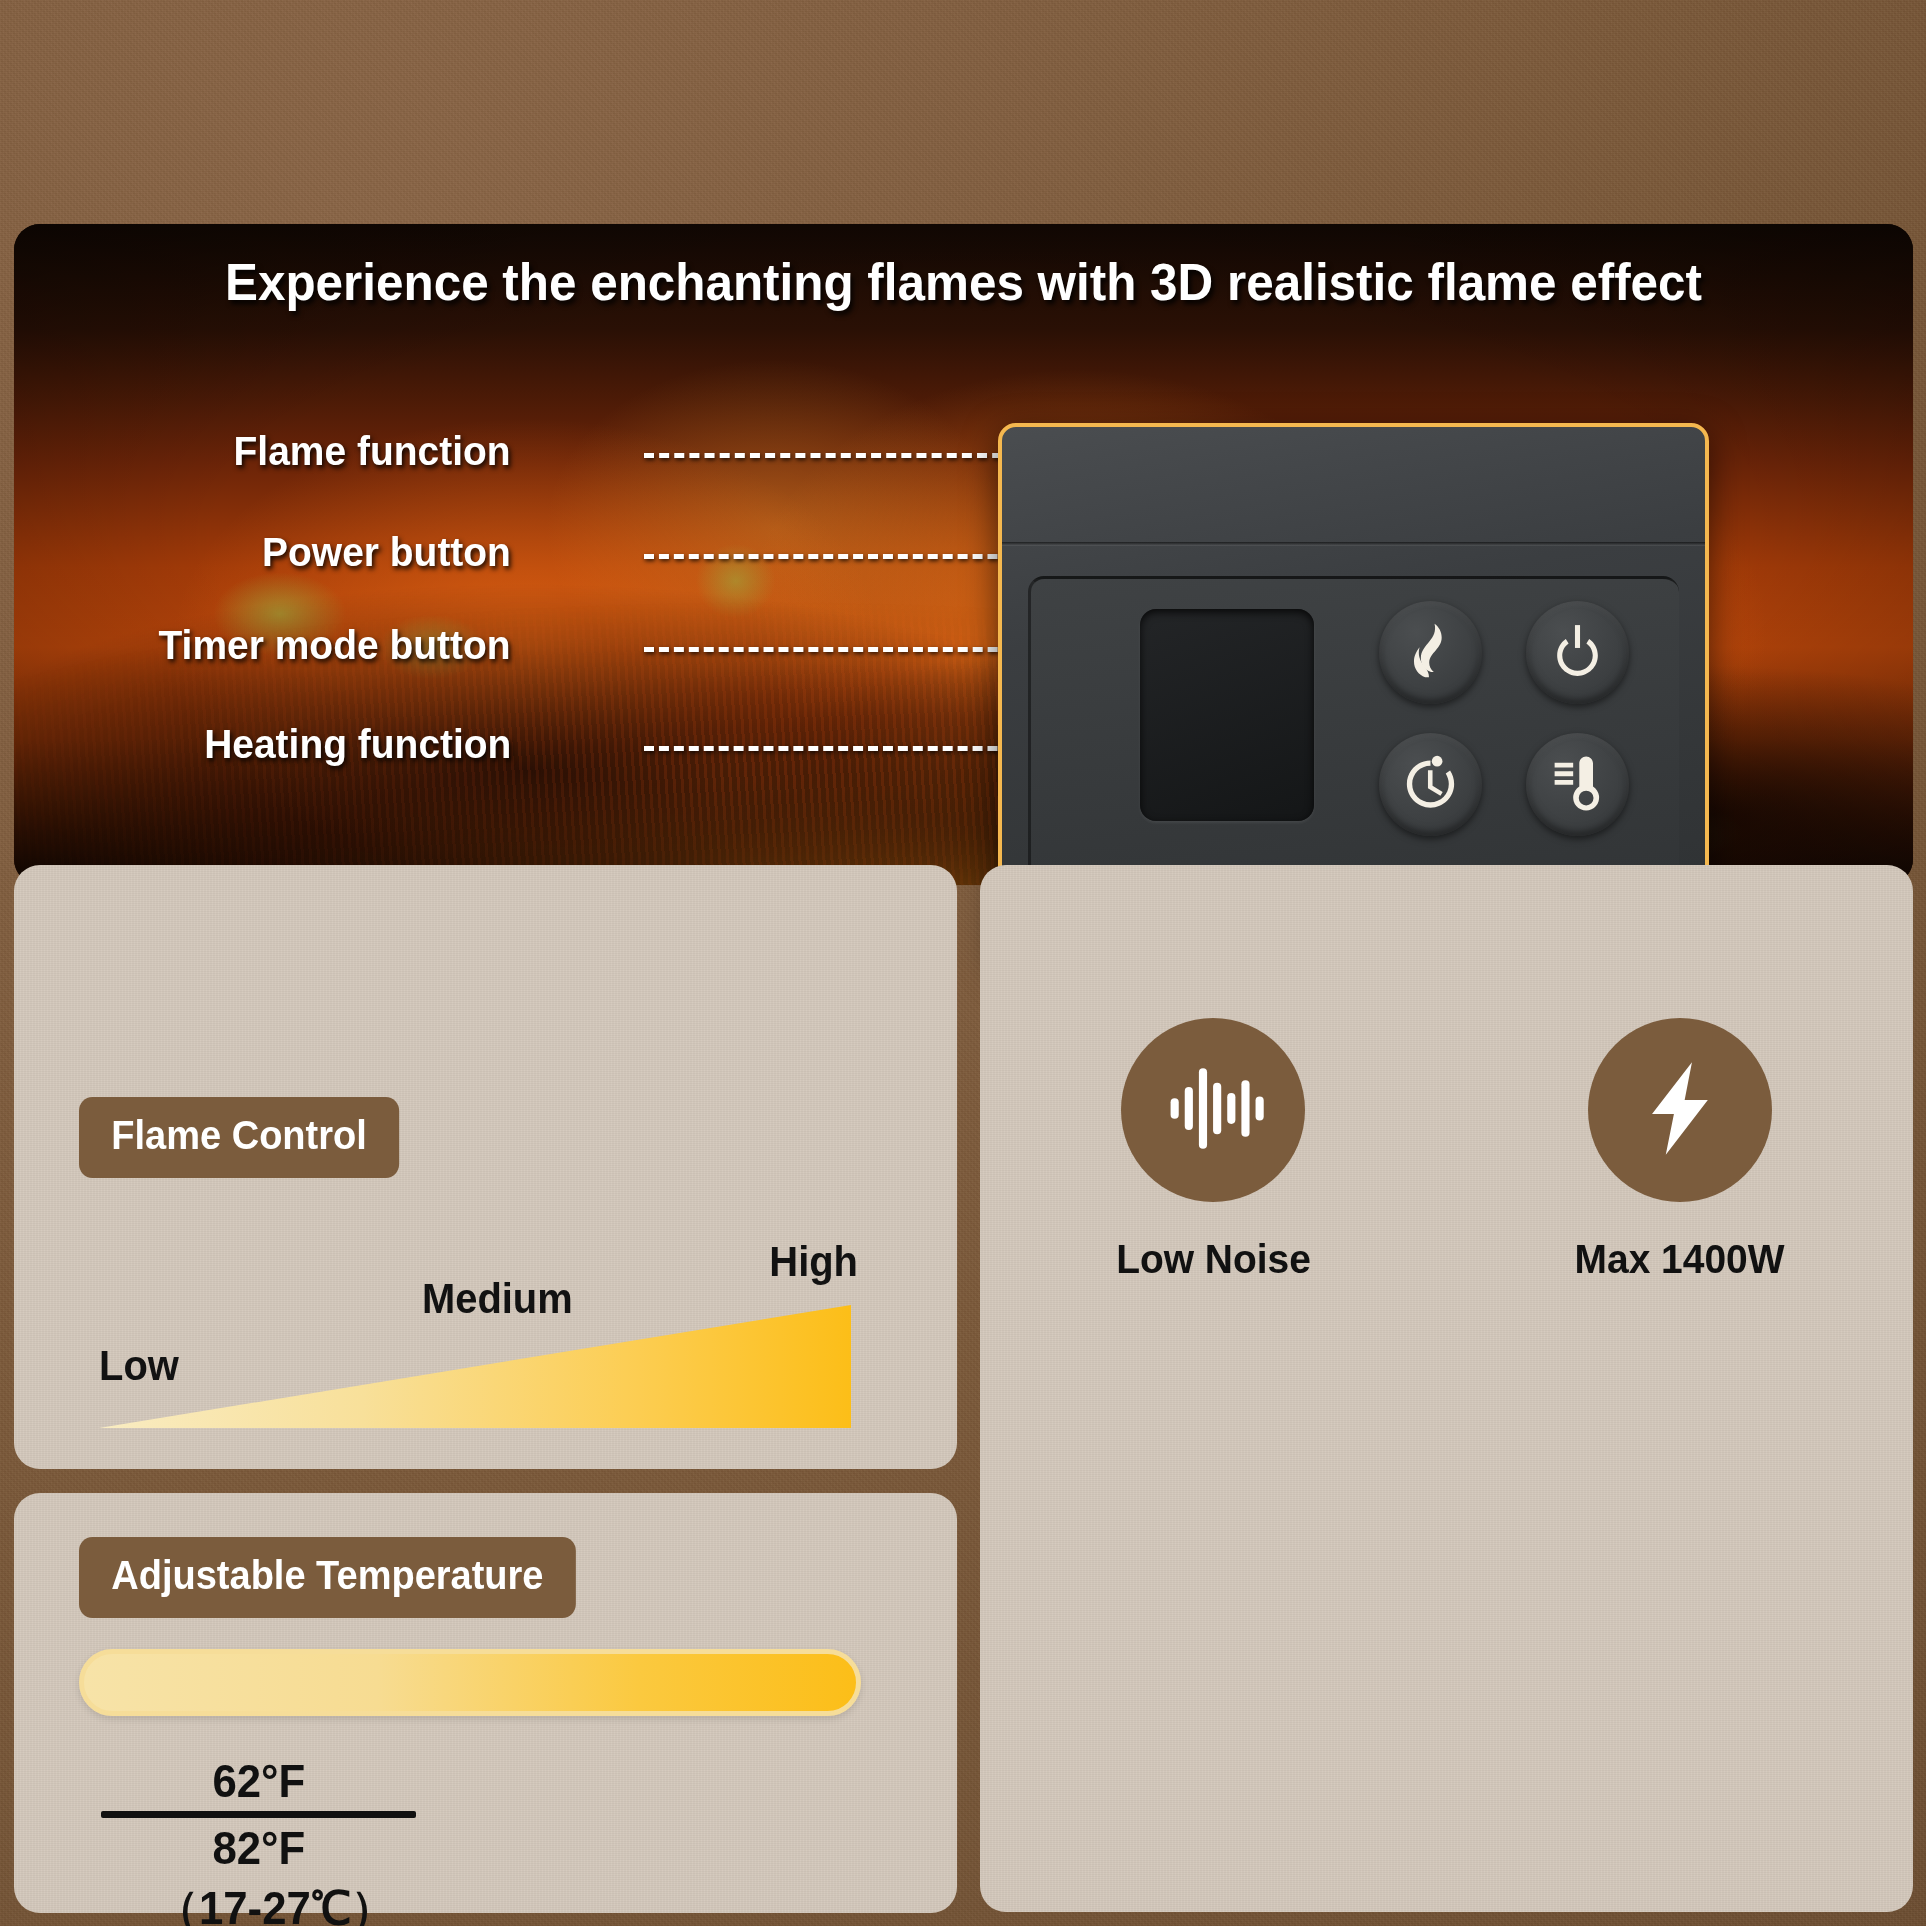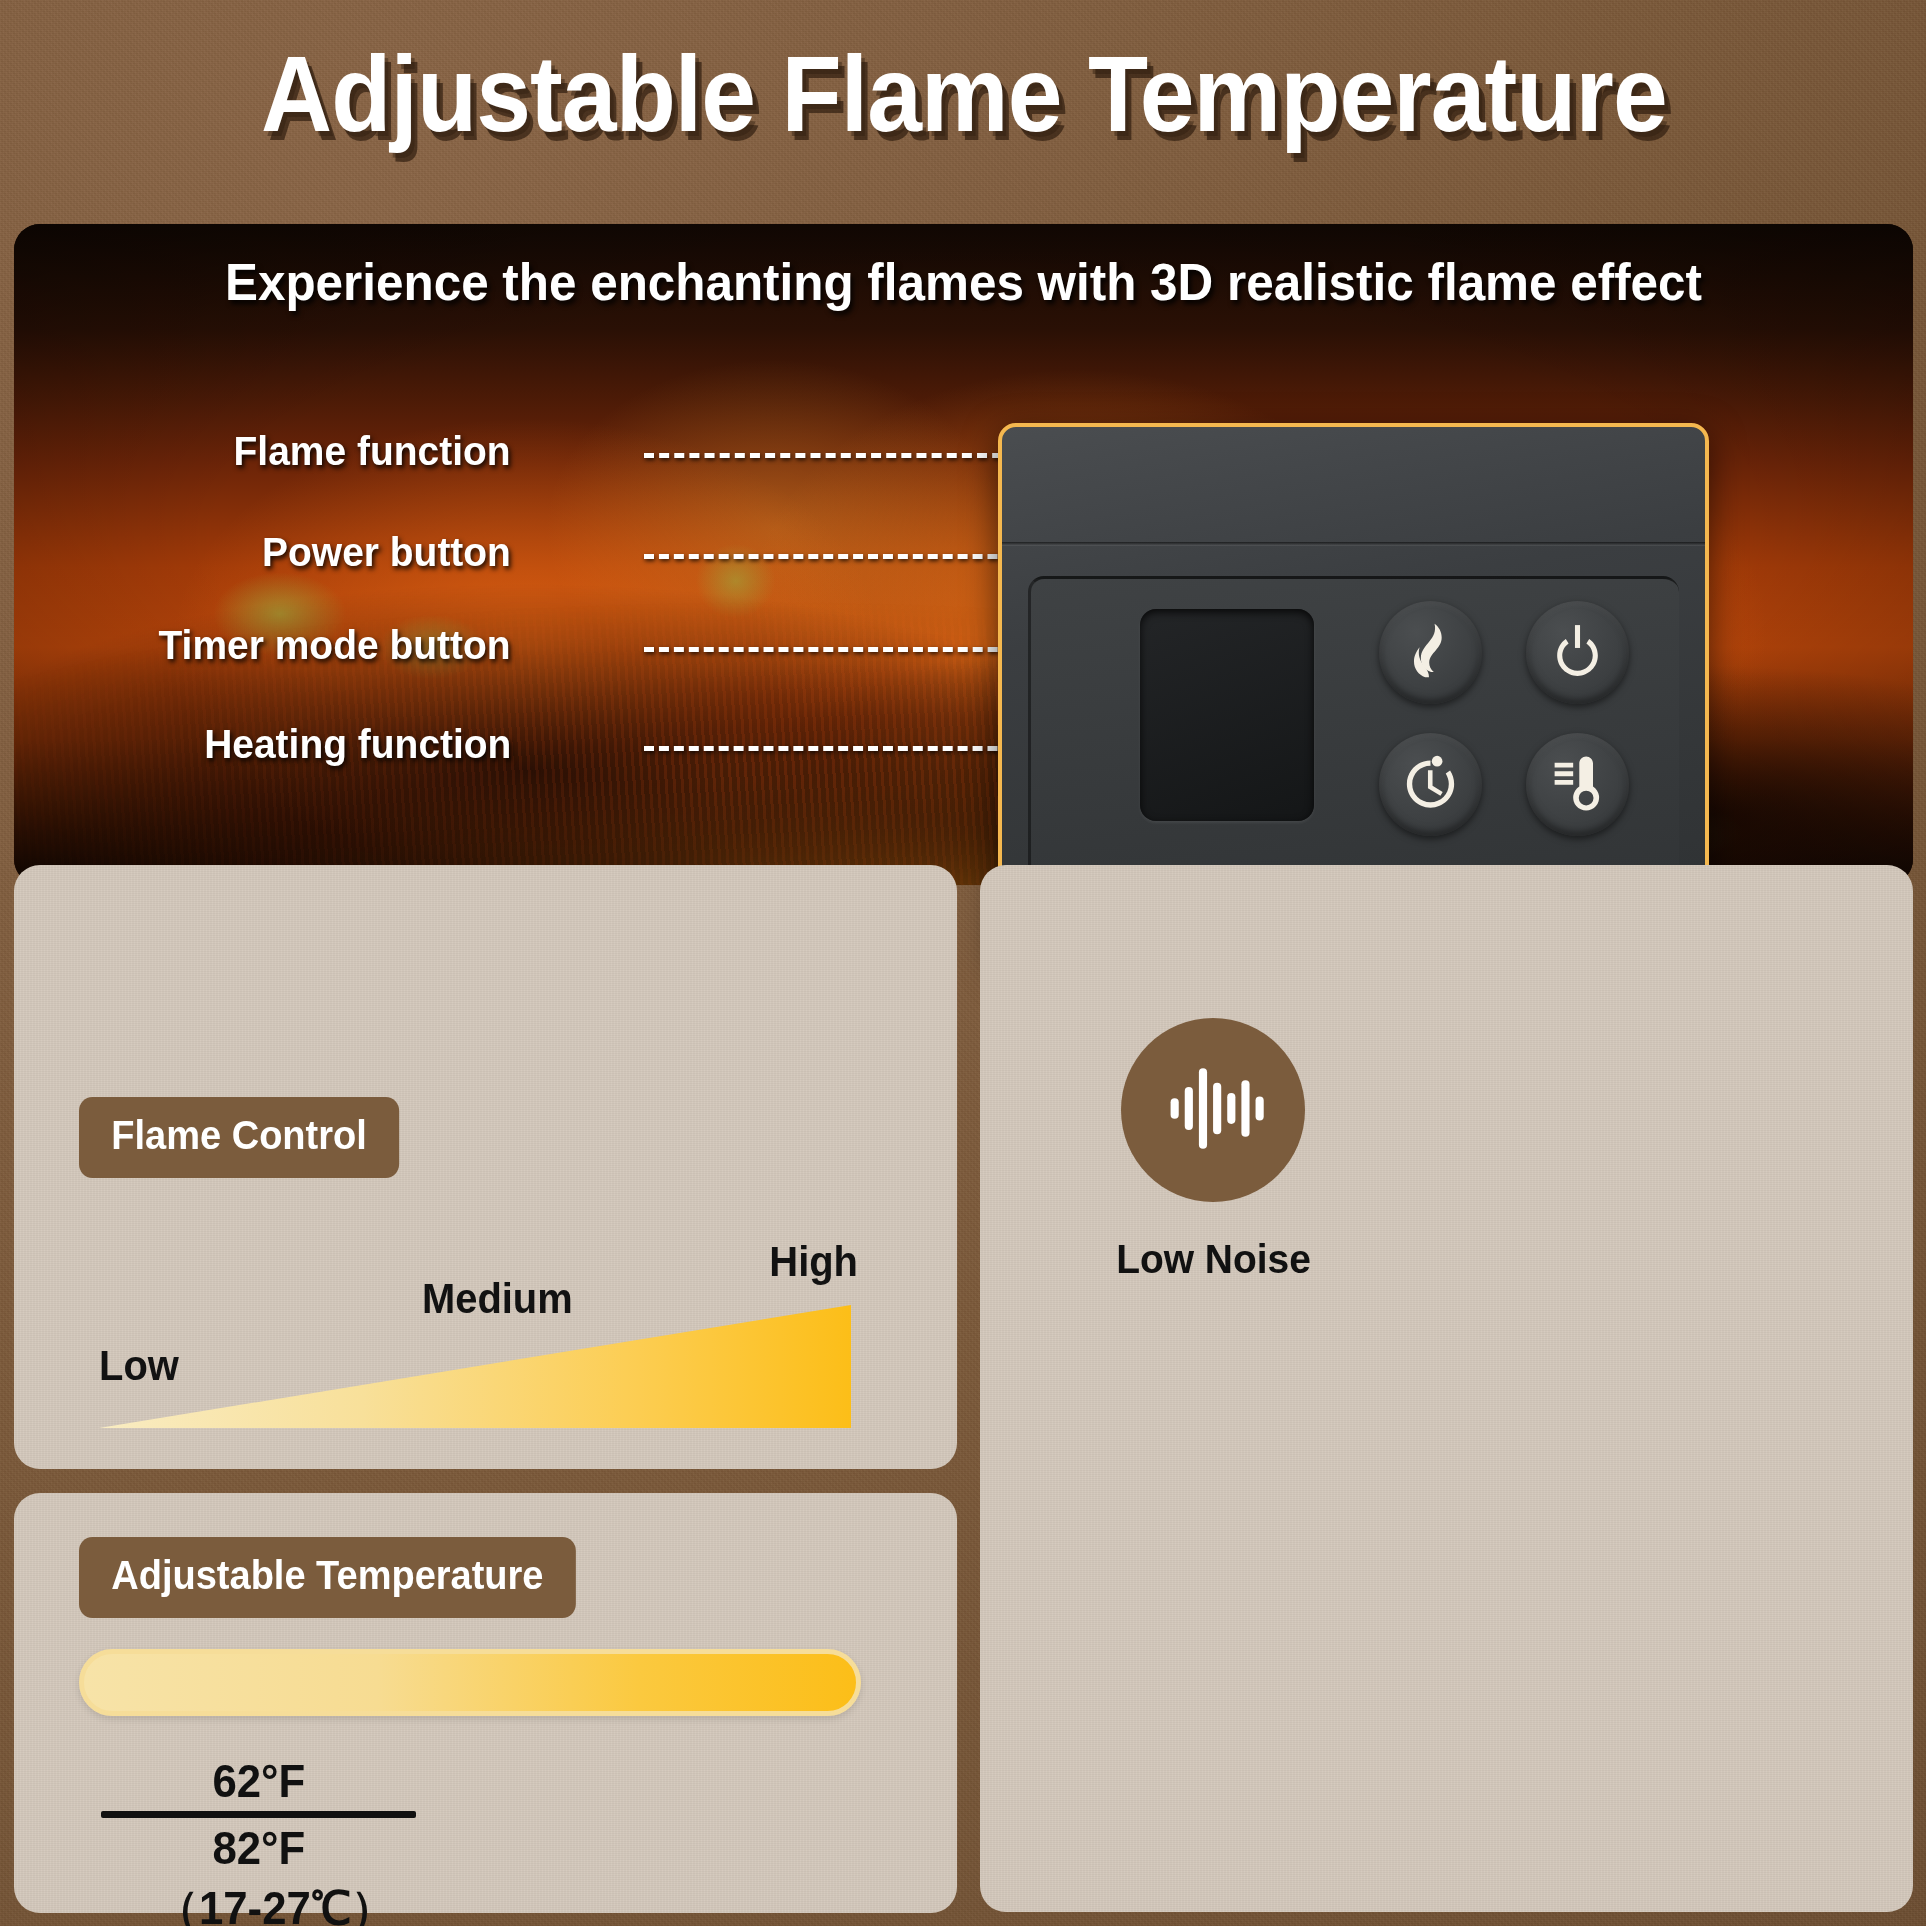"Adjustable Flame Temperature" div.title-wrap { html: <div> <div>Adjustable Flame Temperature</div> </div> -> none }
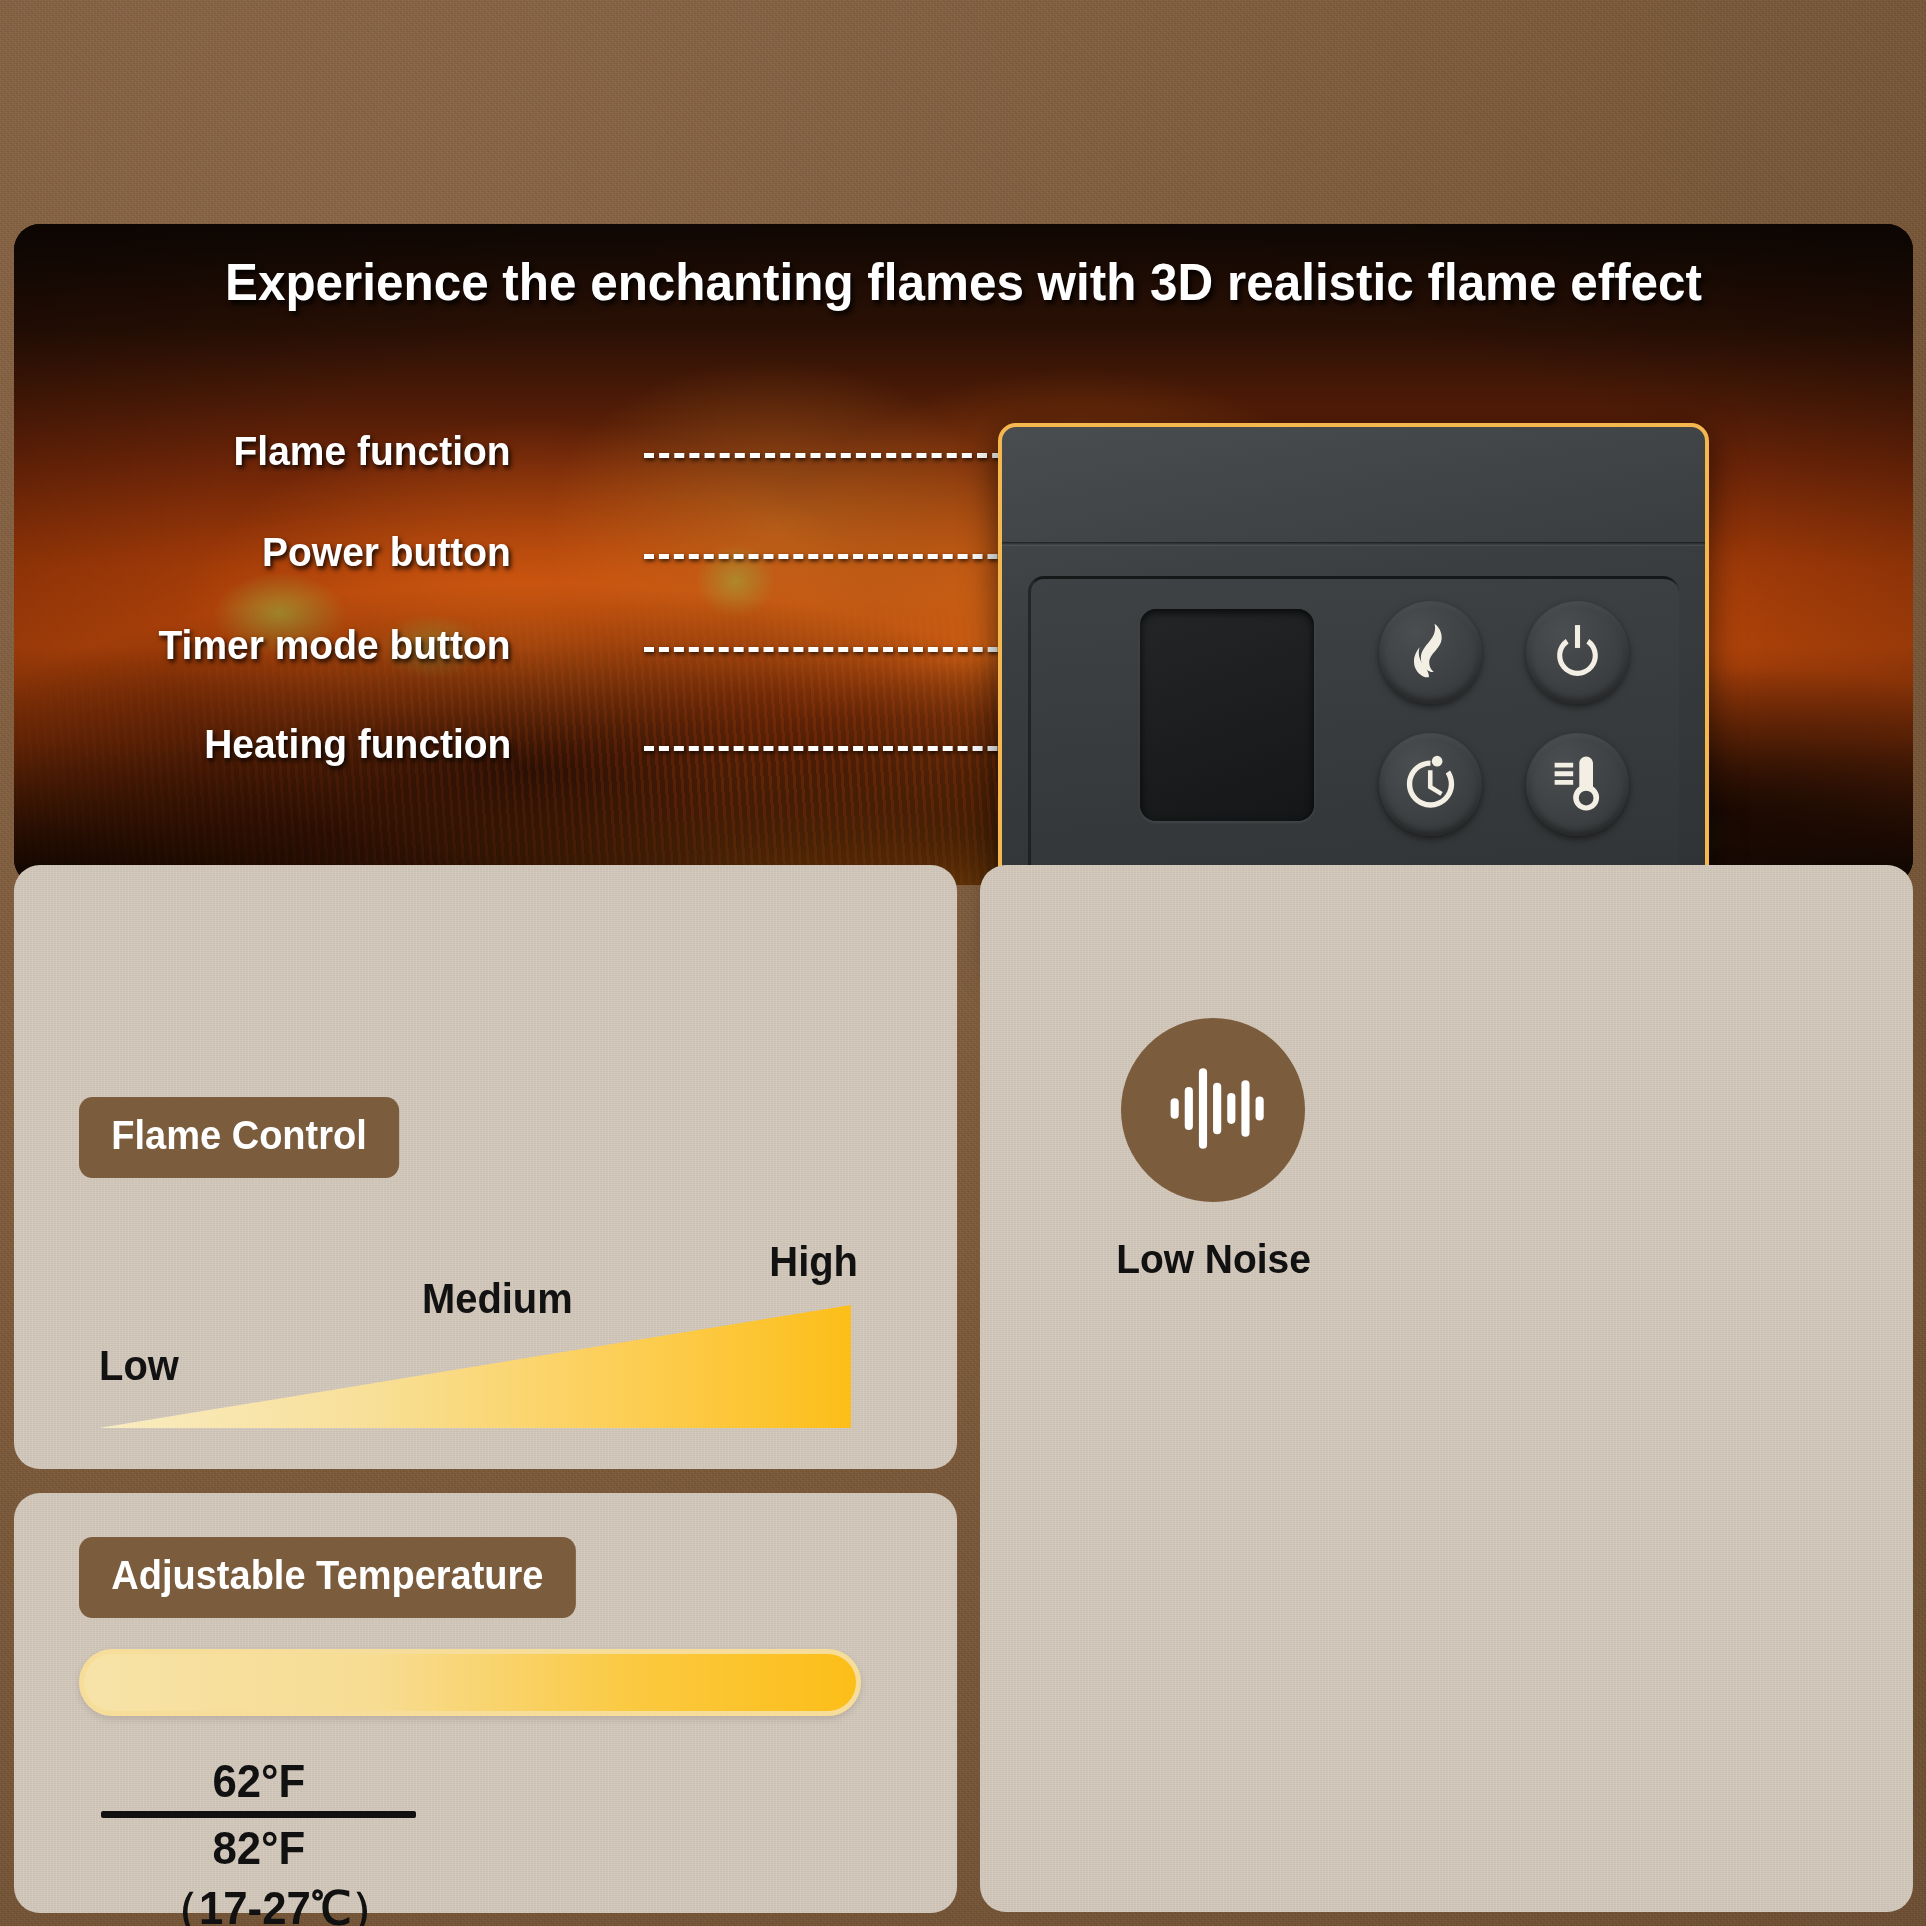"Max 1400W" div.feature { html: none -> <div> <div> <span> <svg> <path></path> </svg> </span> </div> <div>Max 1400W</div> </div> }
